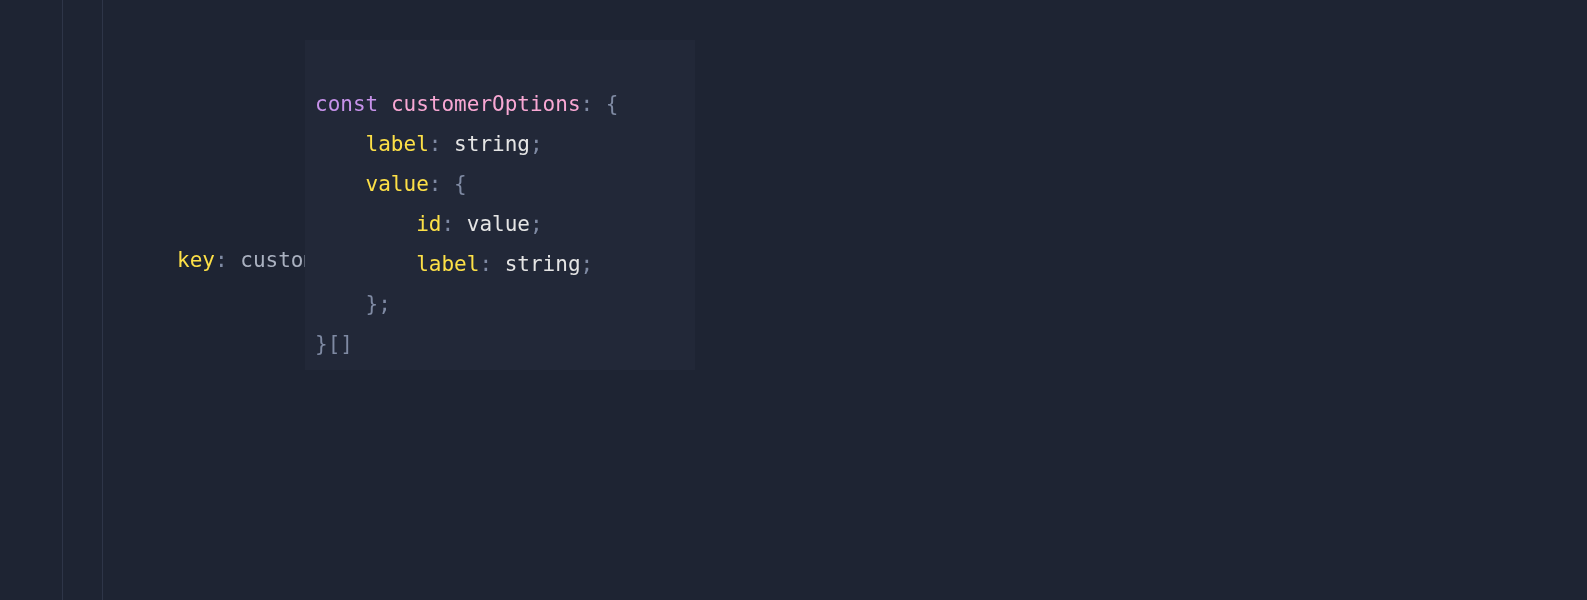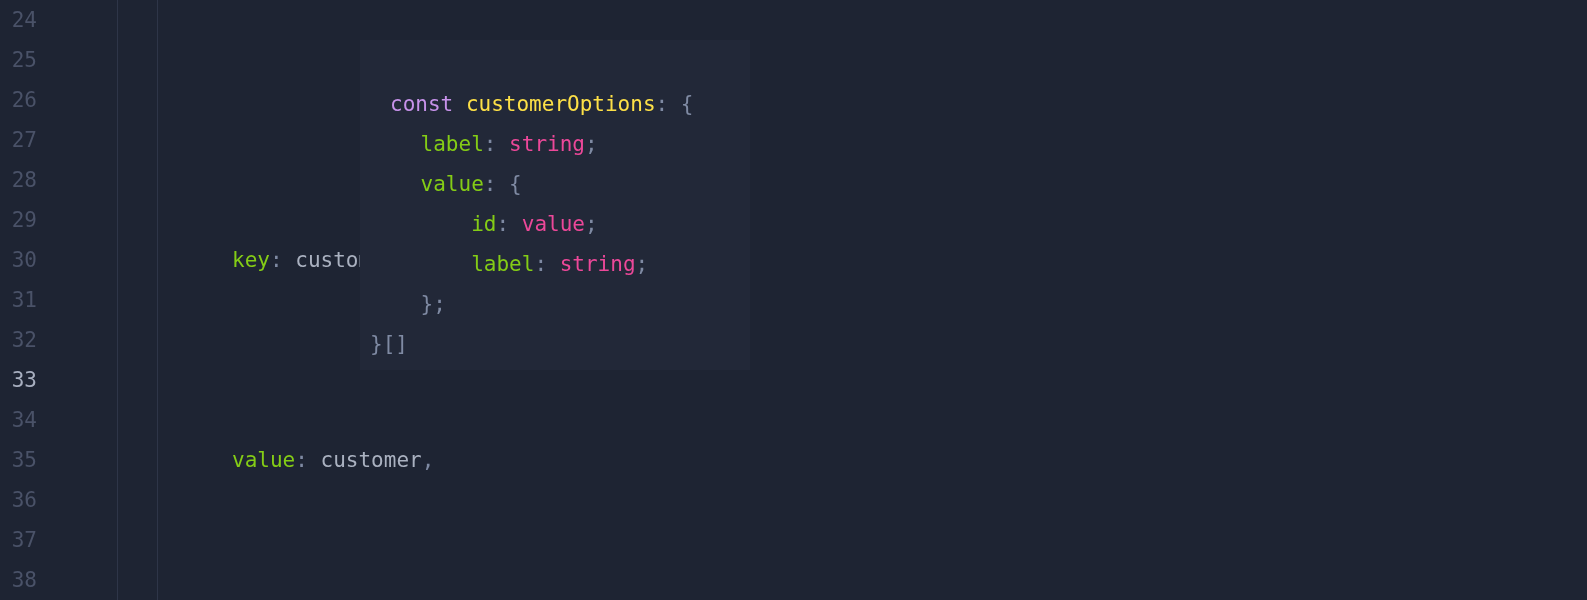"24" div.gutter { html: <div> <div></div> <div>24</div> <div>25</div> <div>26</div> <div>27</div> <div>28</div> <div>29</div> <div>30</div> <div>31</div> <div>32</div> <div>33</div> <div>34</div> <div>35</div> <div>36</div> <div>37</div> <div>38</div> </div> -> none }
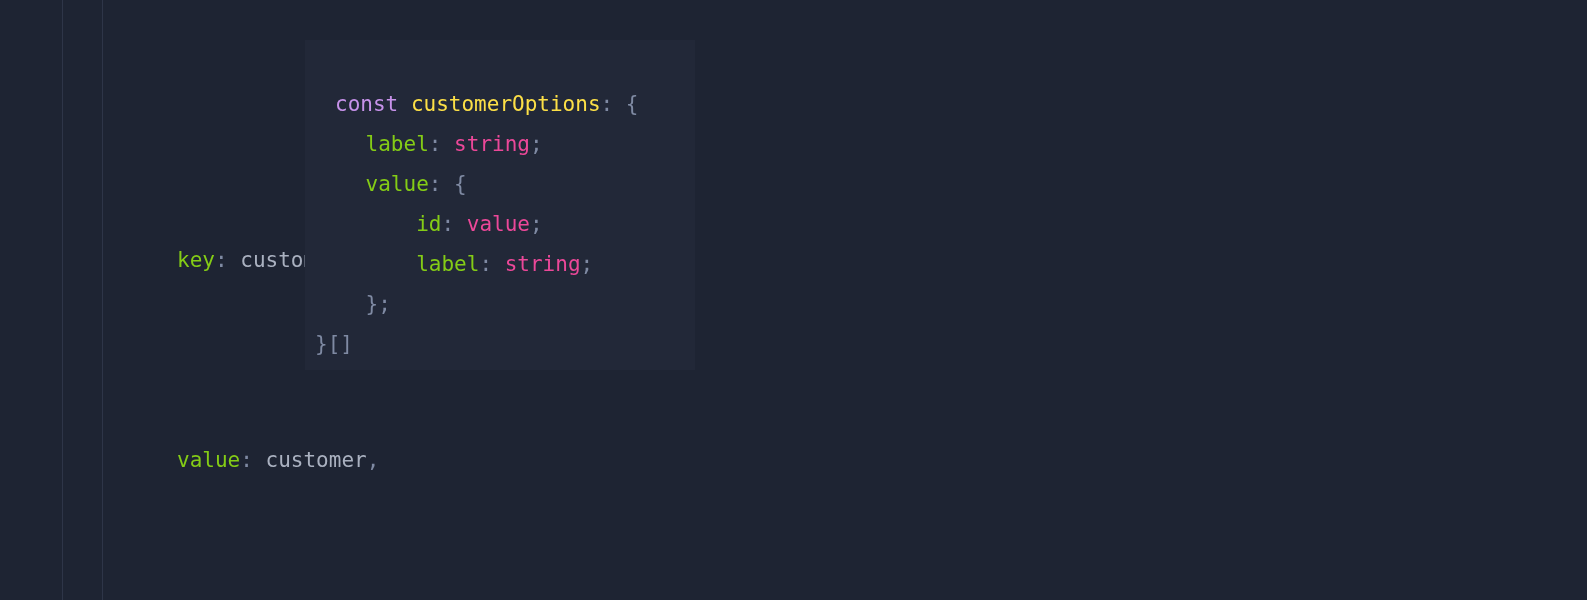"const" .kw { margin-left: 20px -> none }
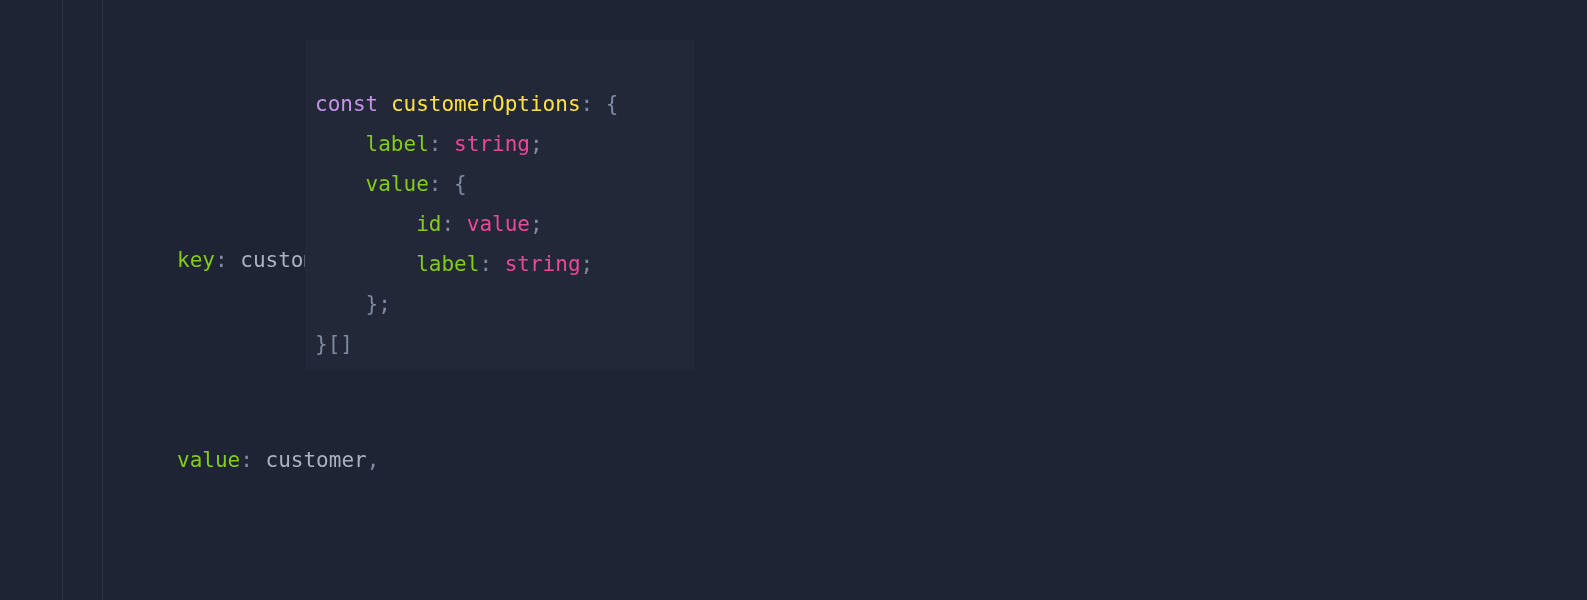"customerOptions" .fn { color: #fde047 -> #f9a8d4 }
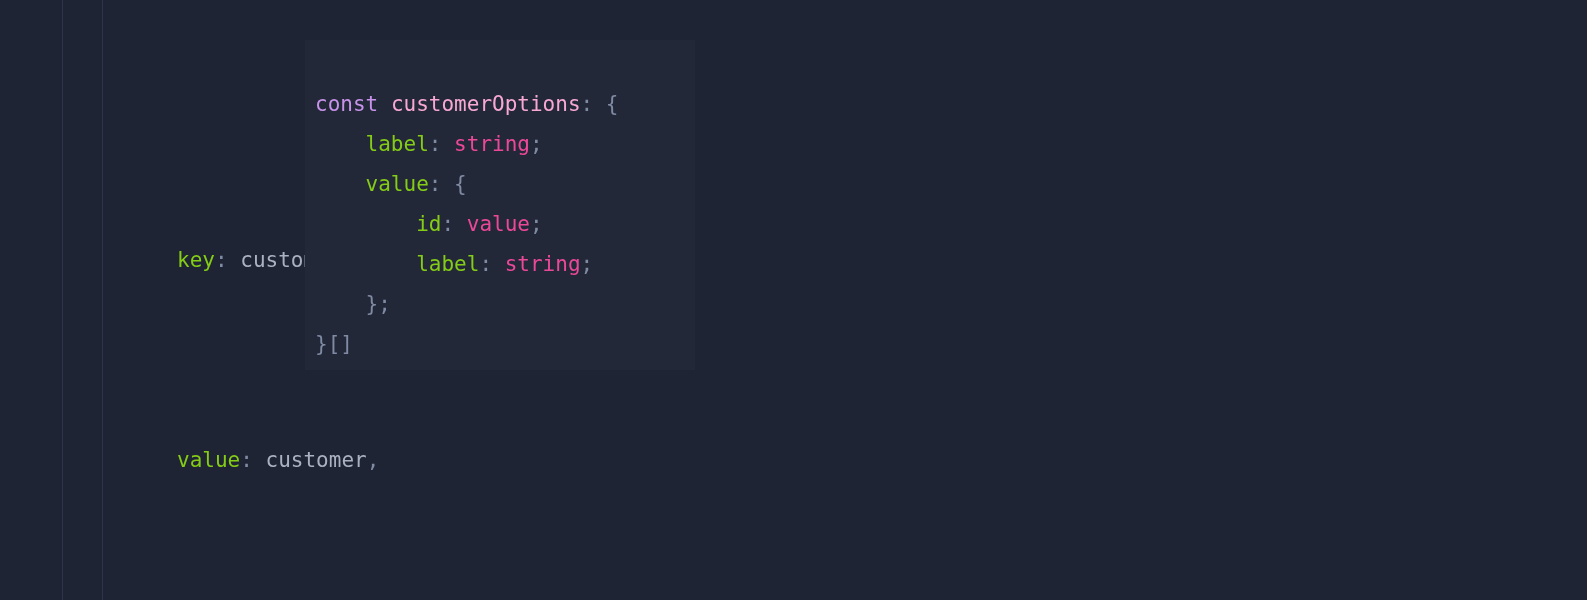"label" .attr { color: #84cc16 -> #fde047 }
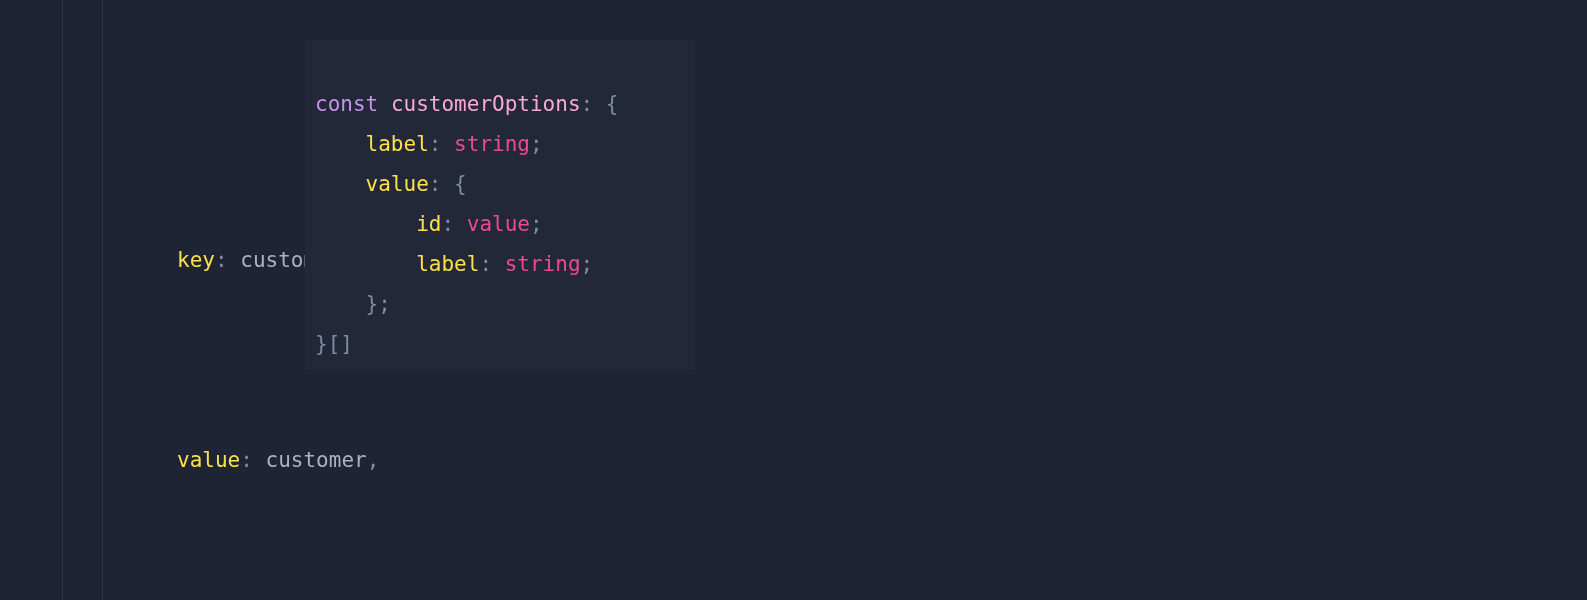"string" .ty { color: #ec4899 -> #e5e5e5 }
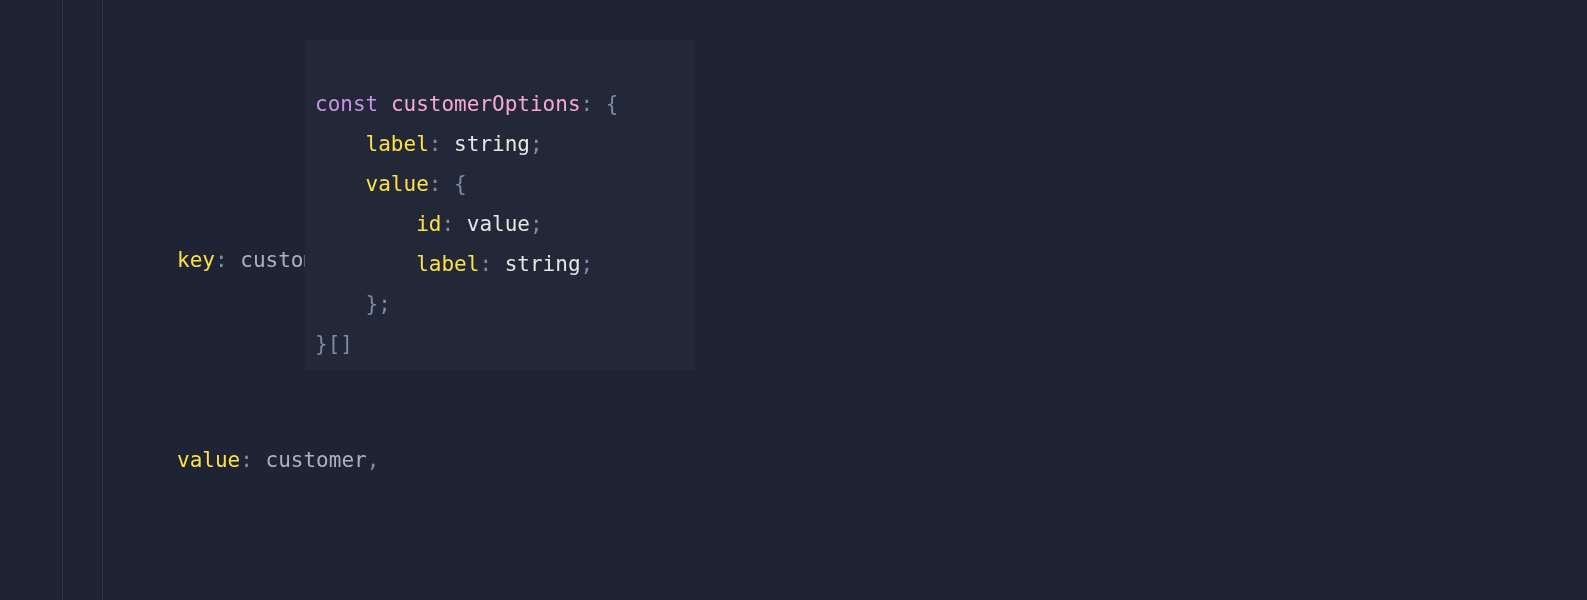"value: customer," div.line { html: <div> <span>value</span><span>:</span> <span>customer</span><span>,</span></div> -> none }
